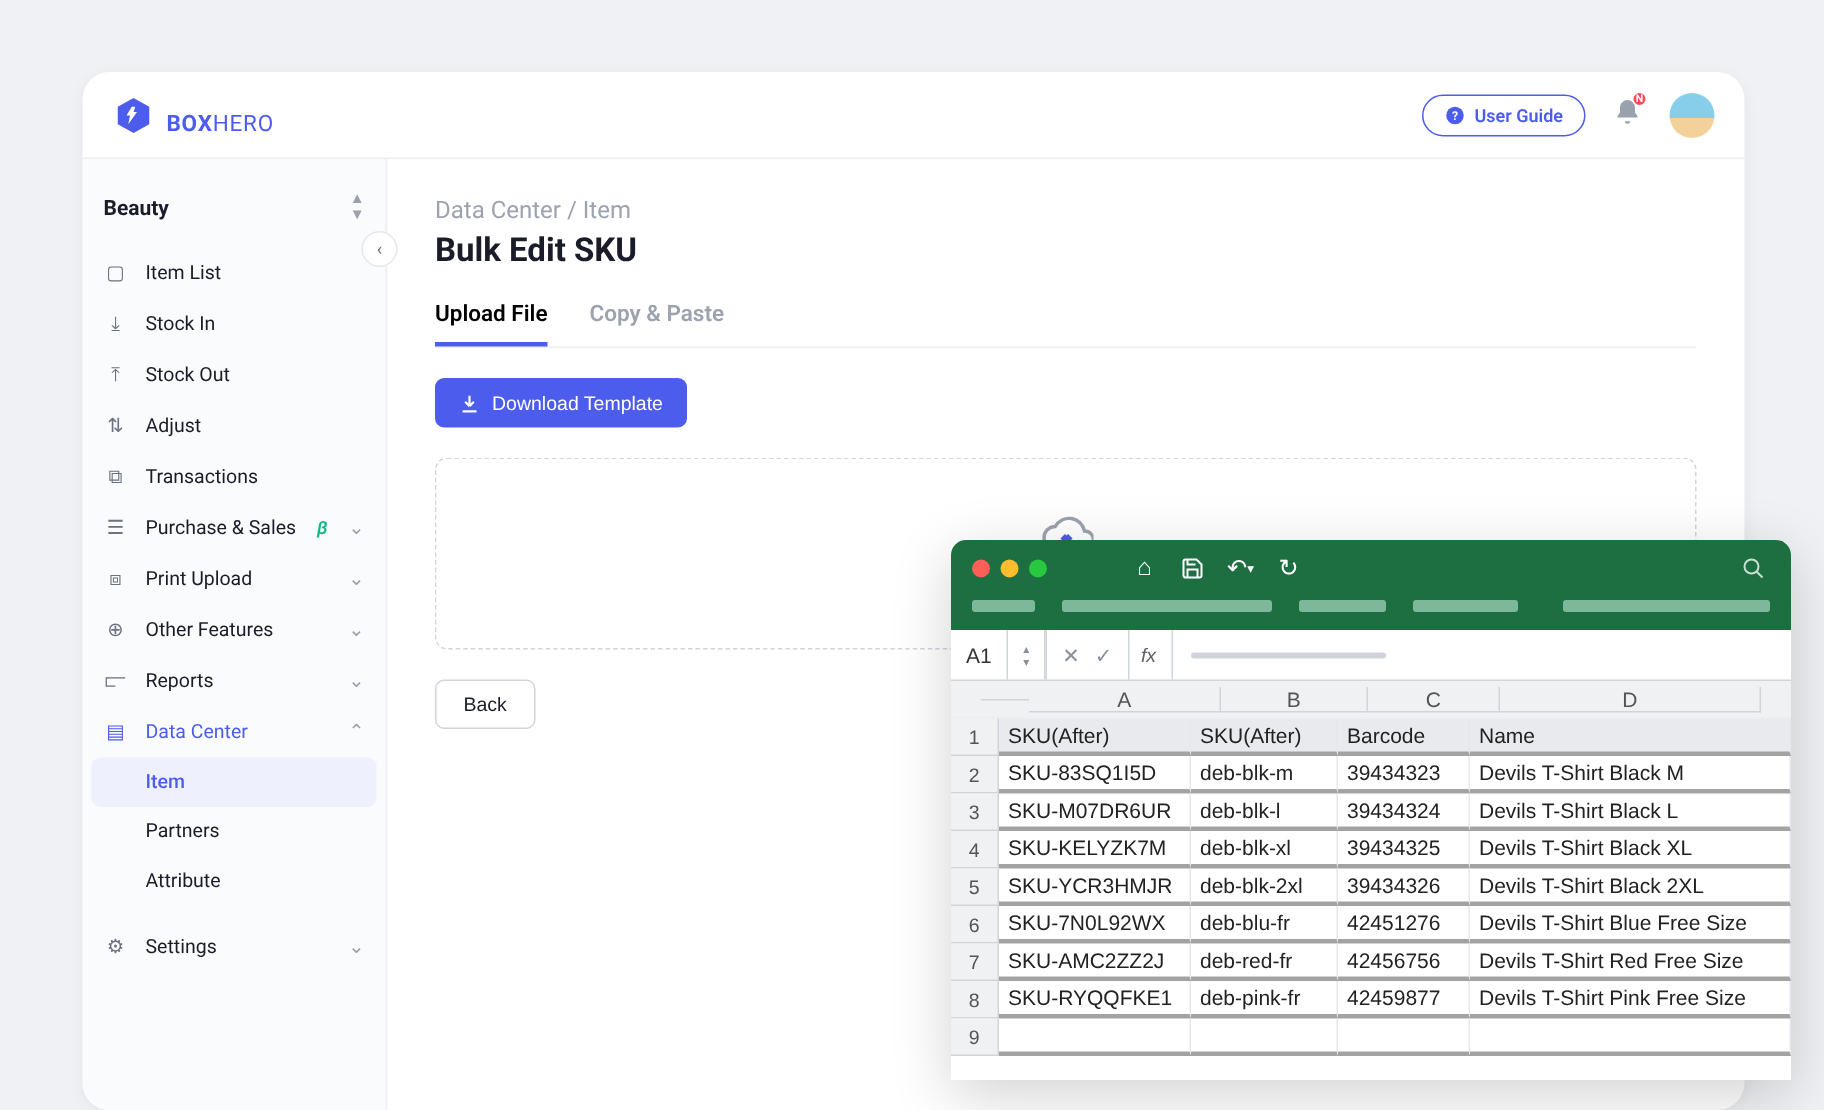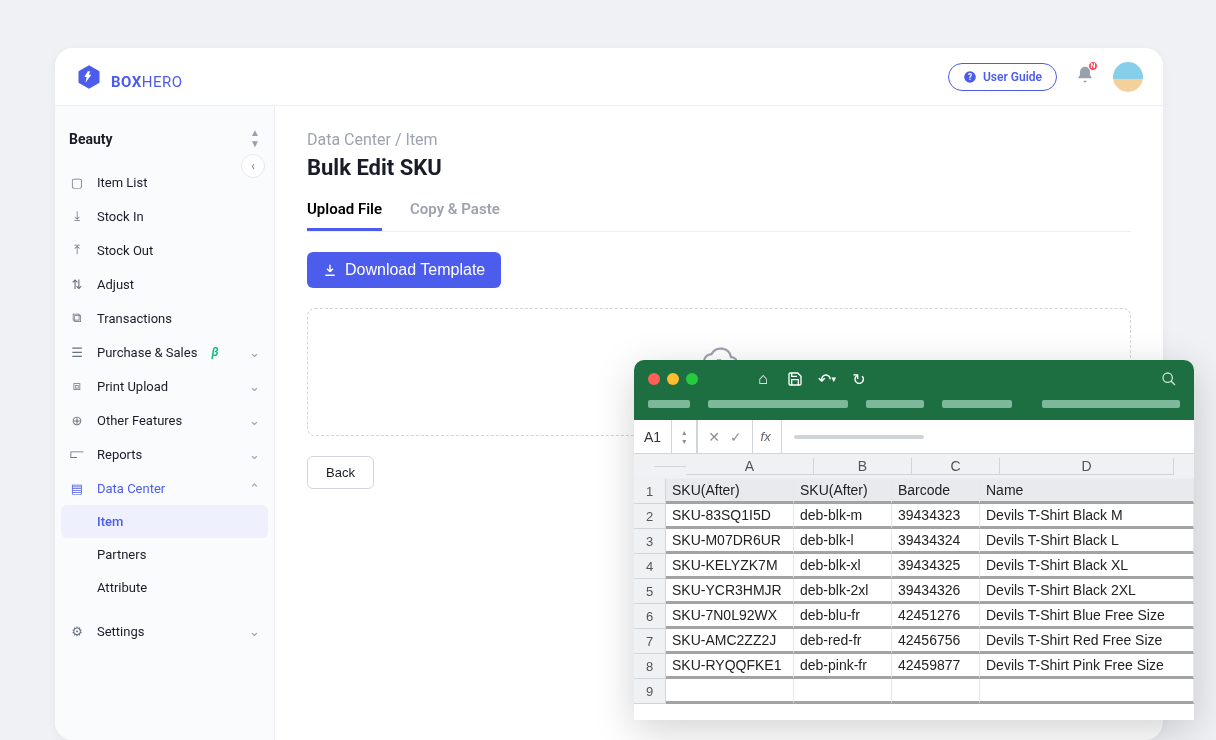"Beauty" .sidebar { width: 220px -> 203px }
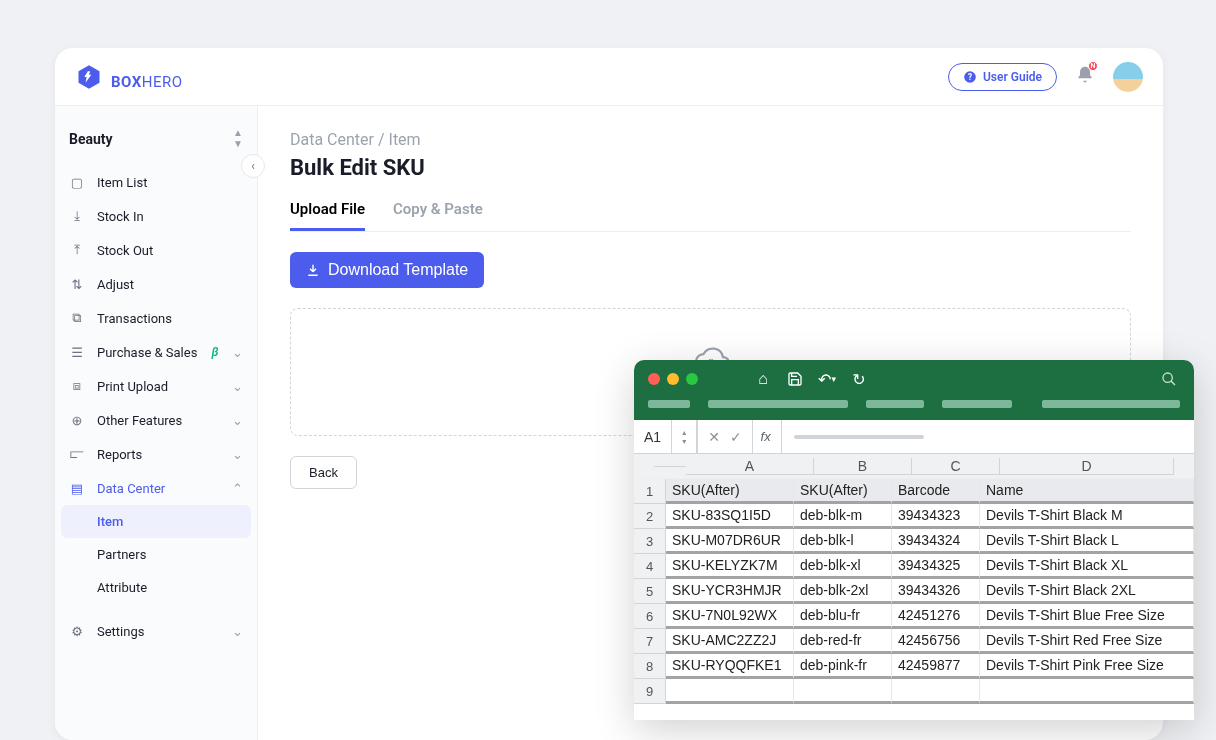"Download Template" .download-btn { font-size: 16px -> 13px }
